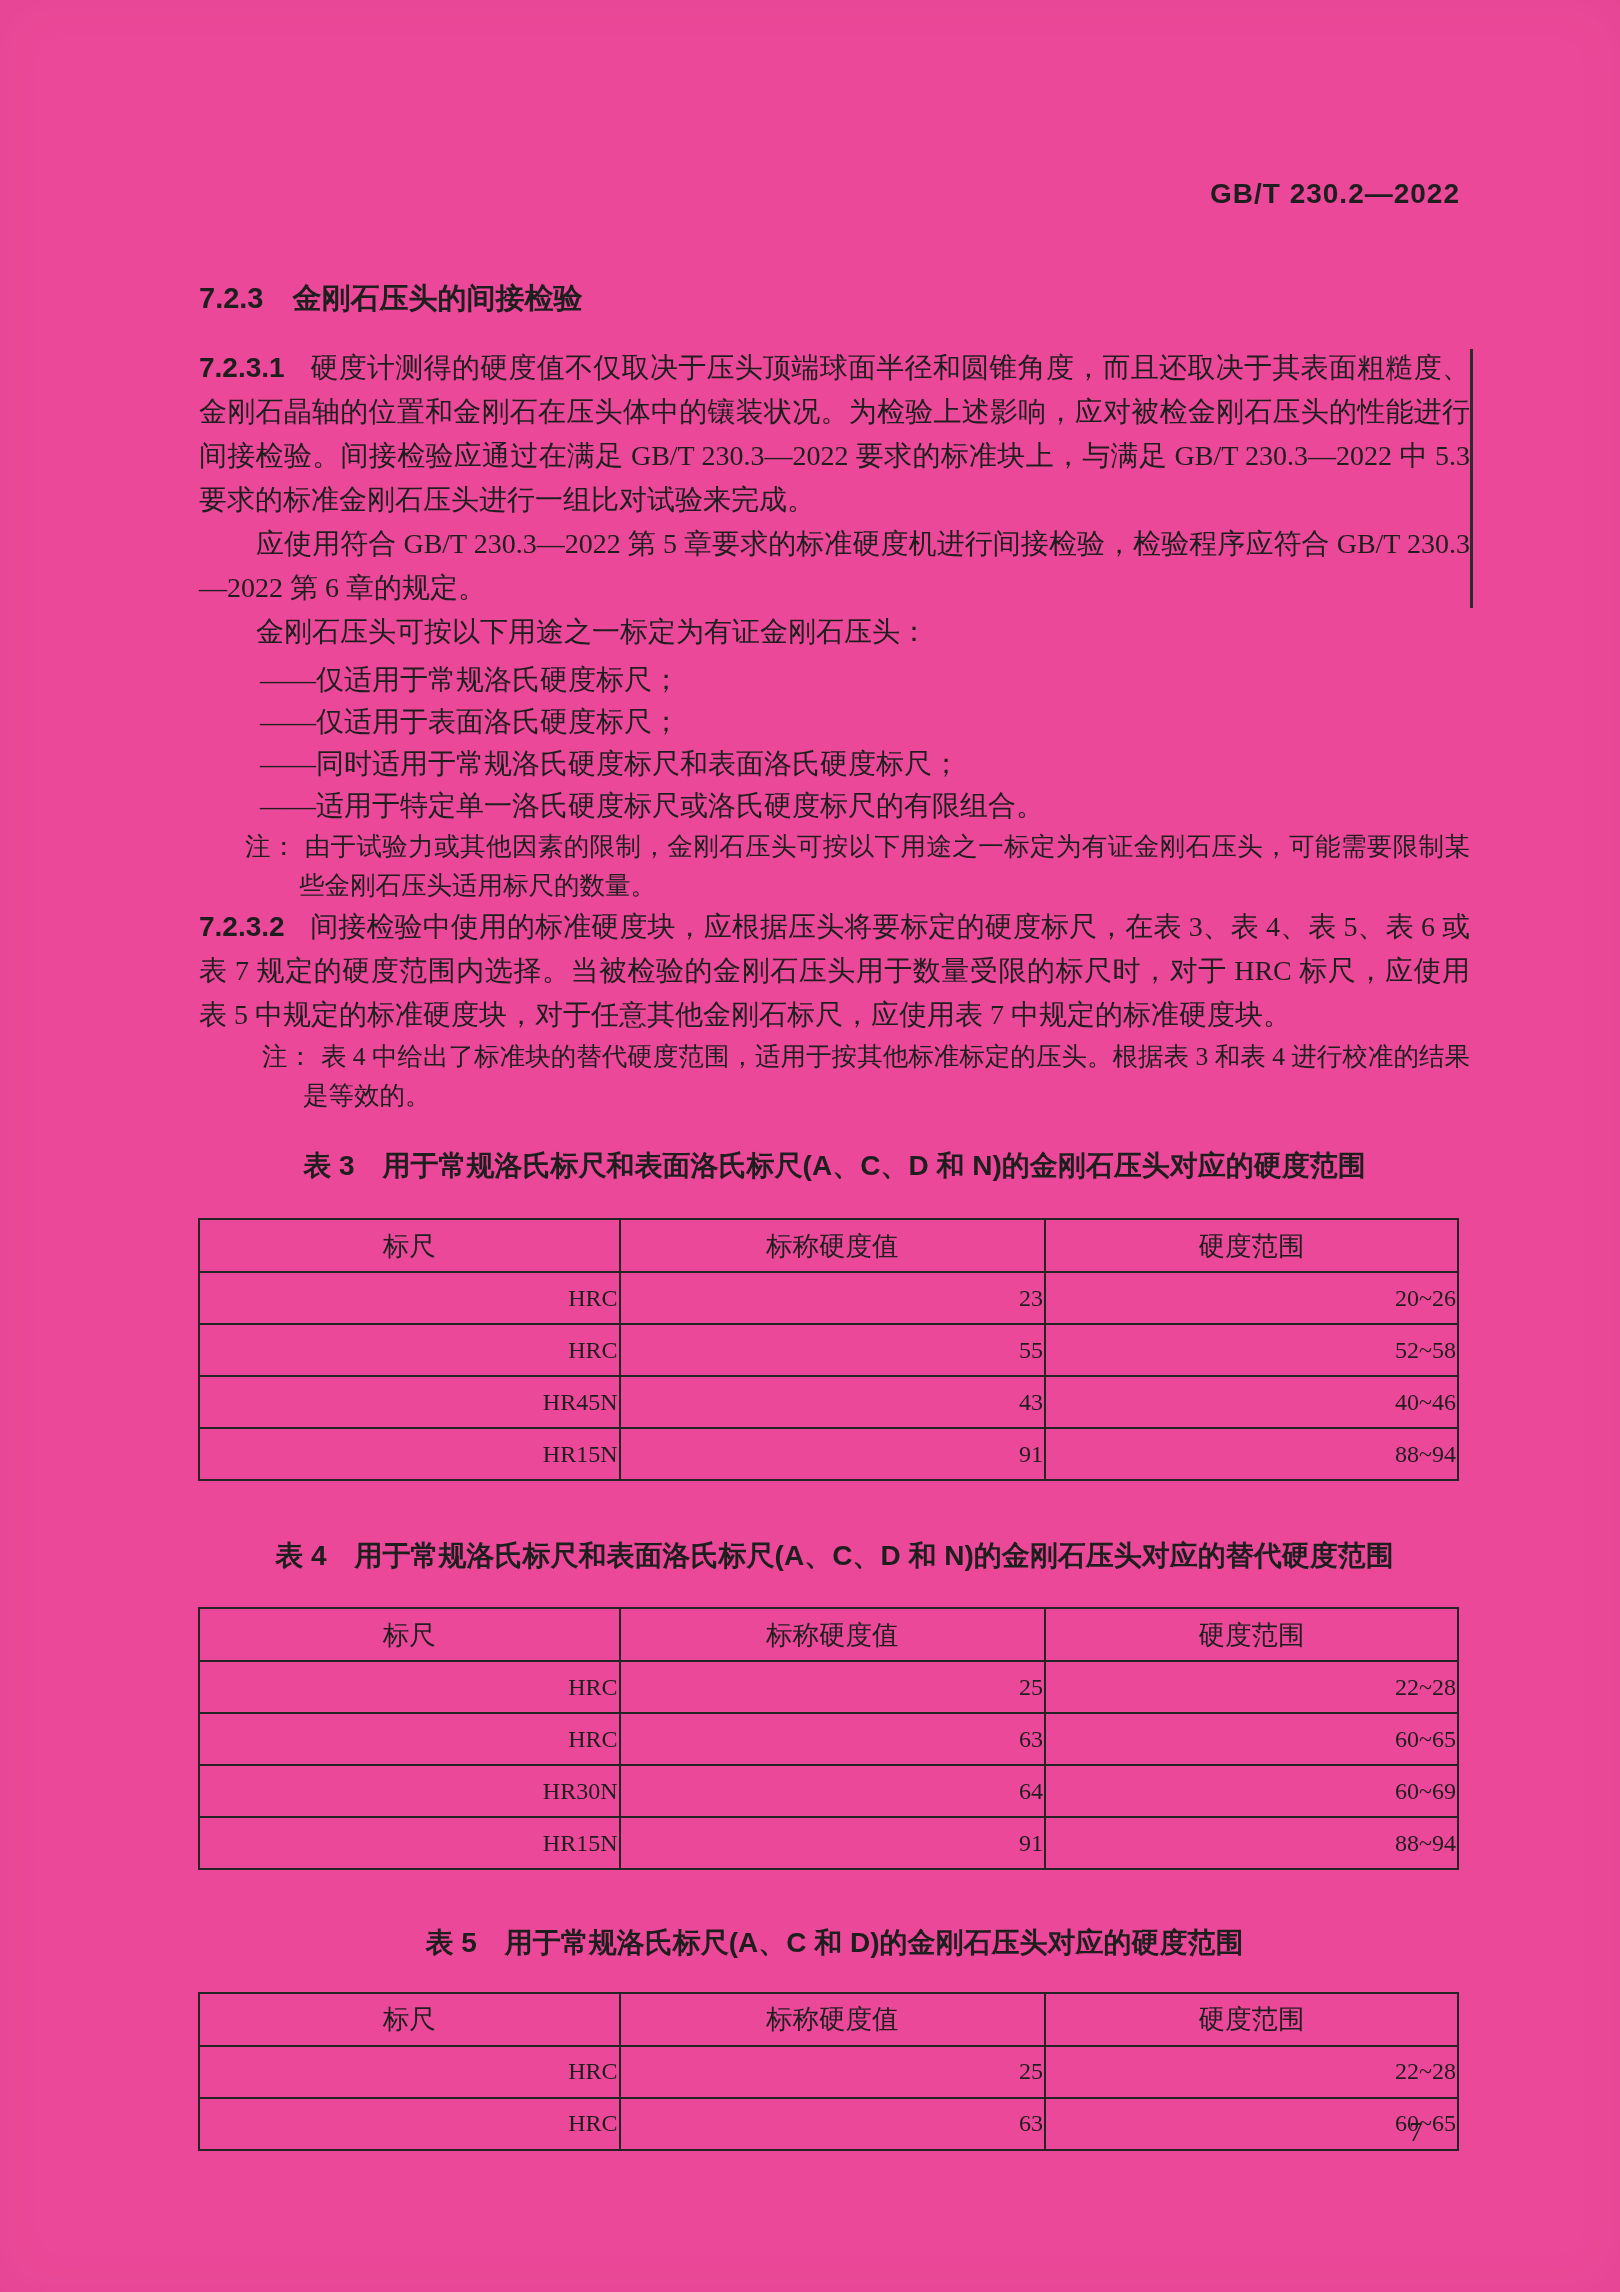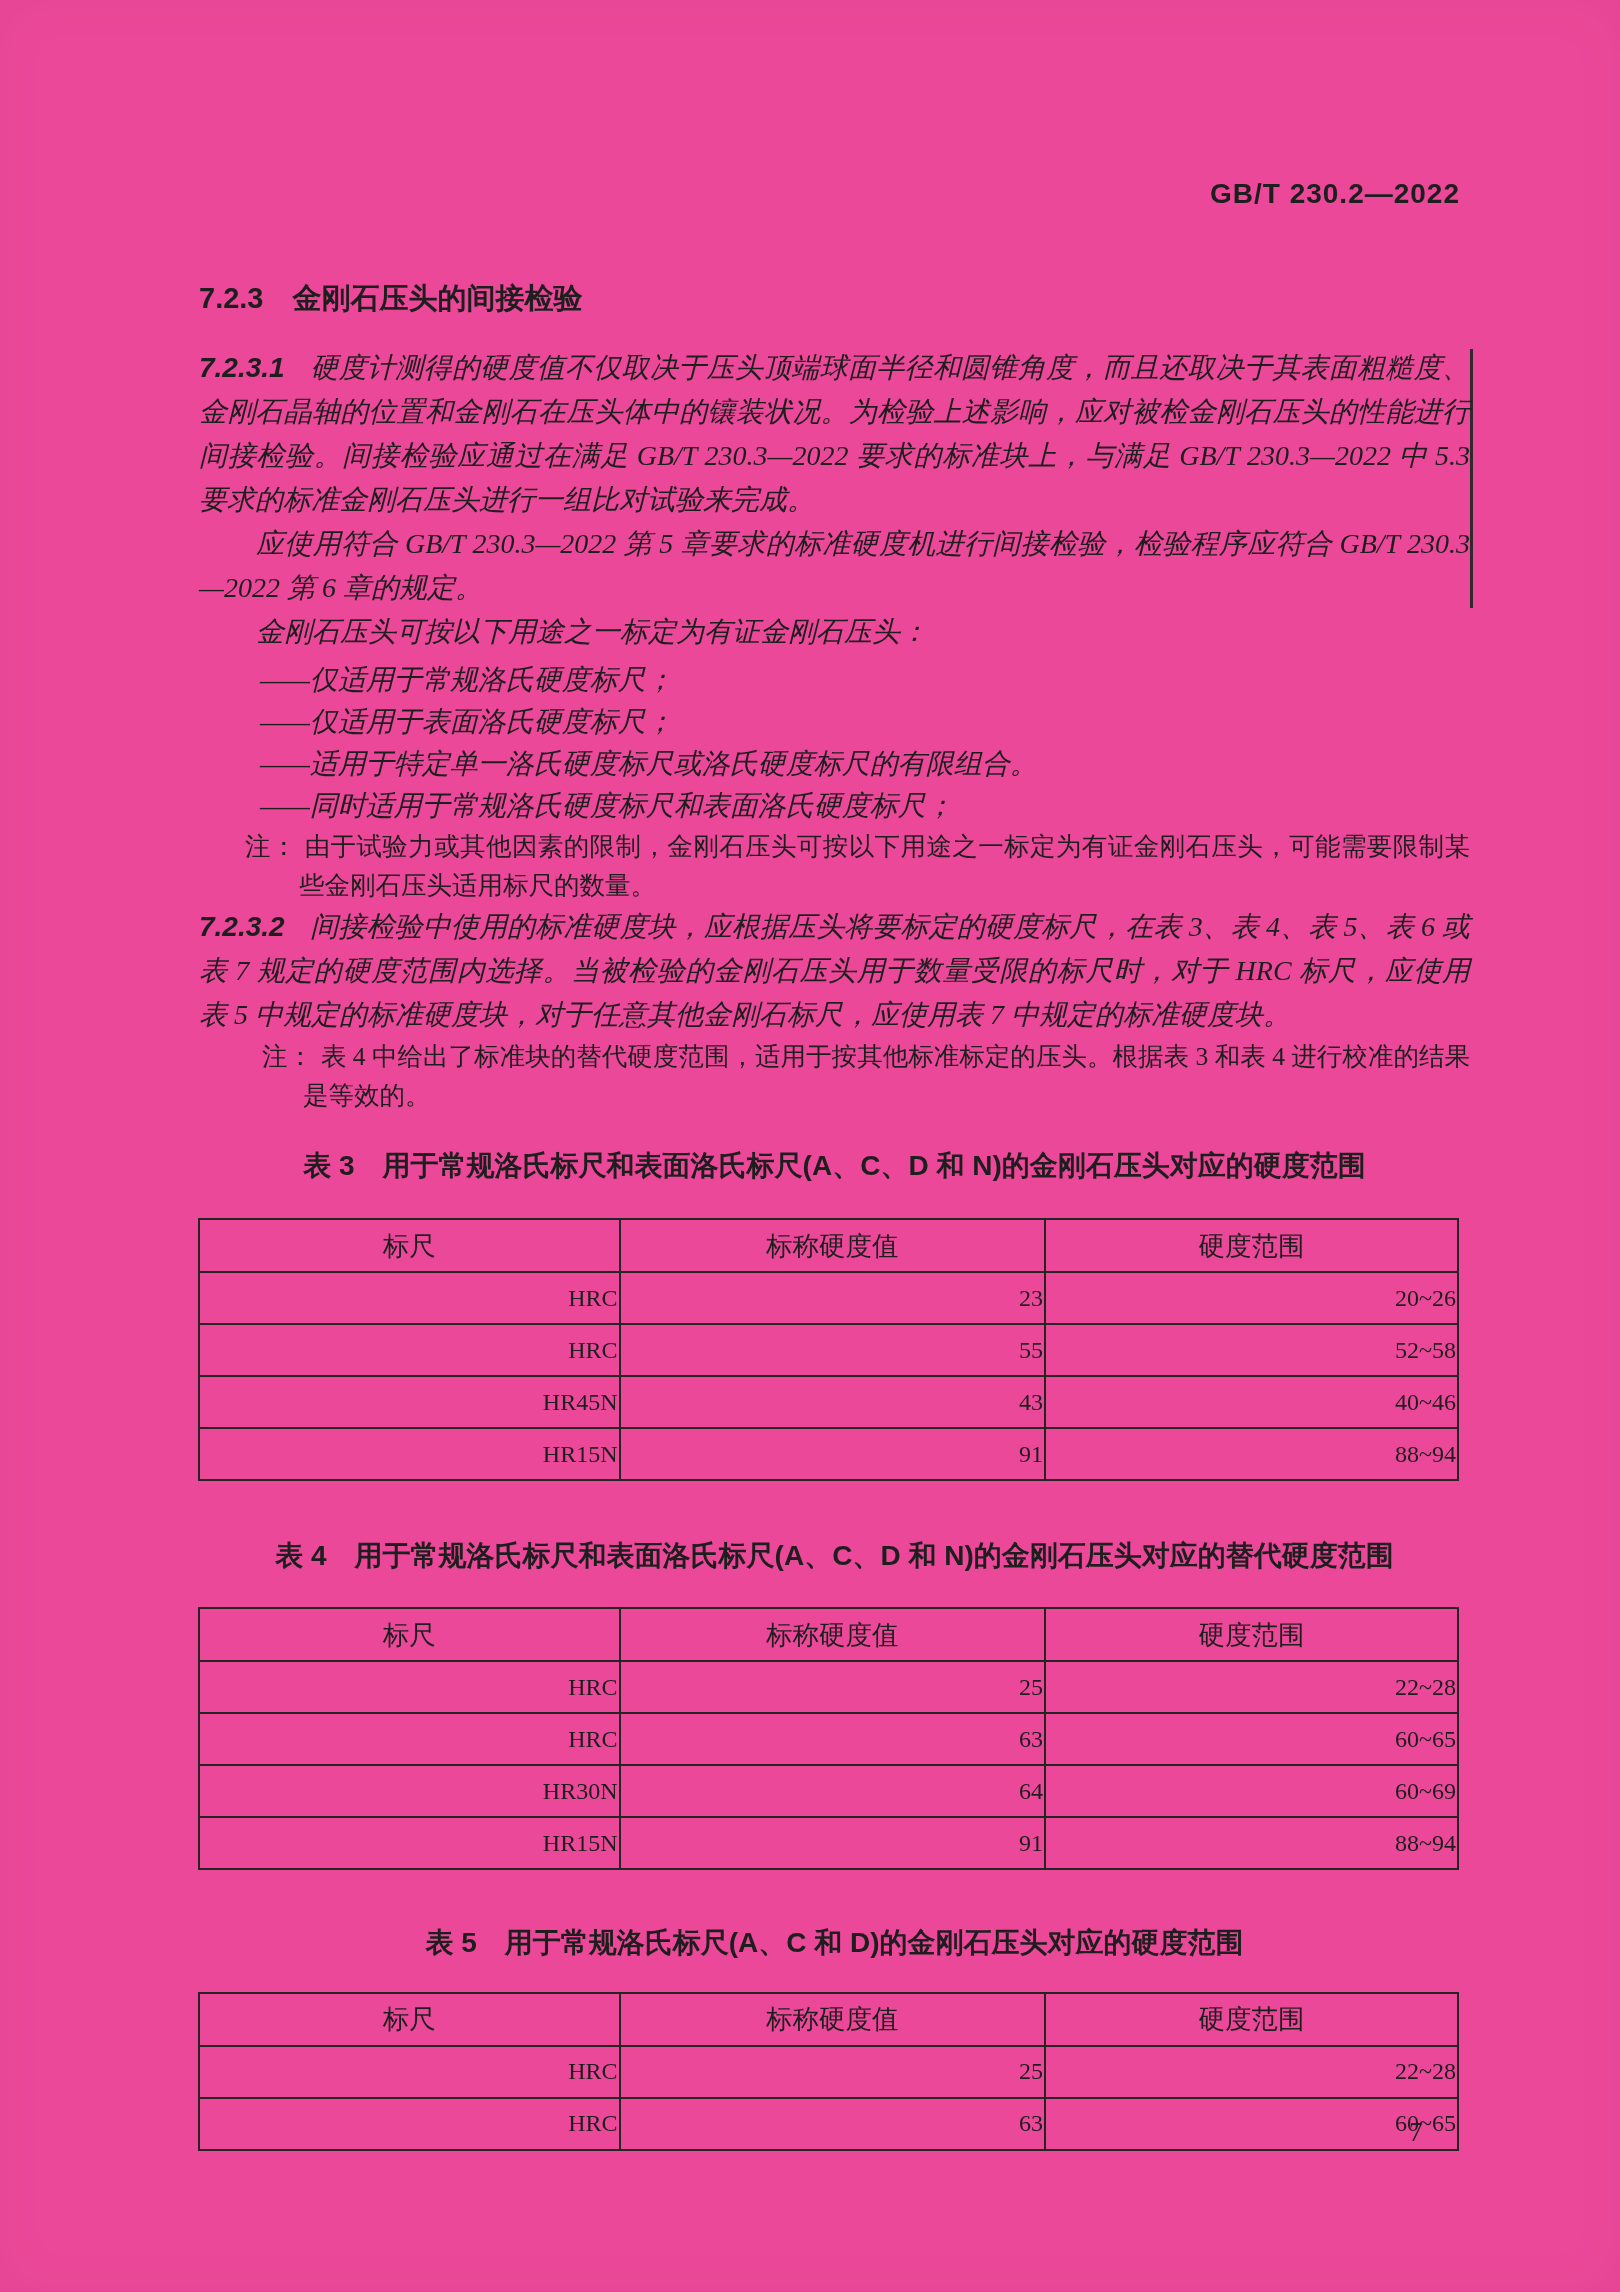"7.2.3.1" .body { font-style: italic -> none }
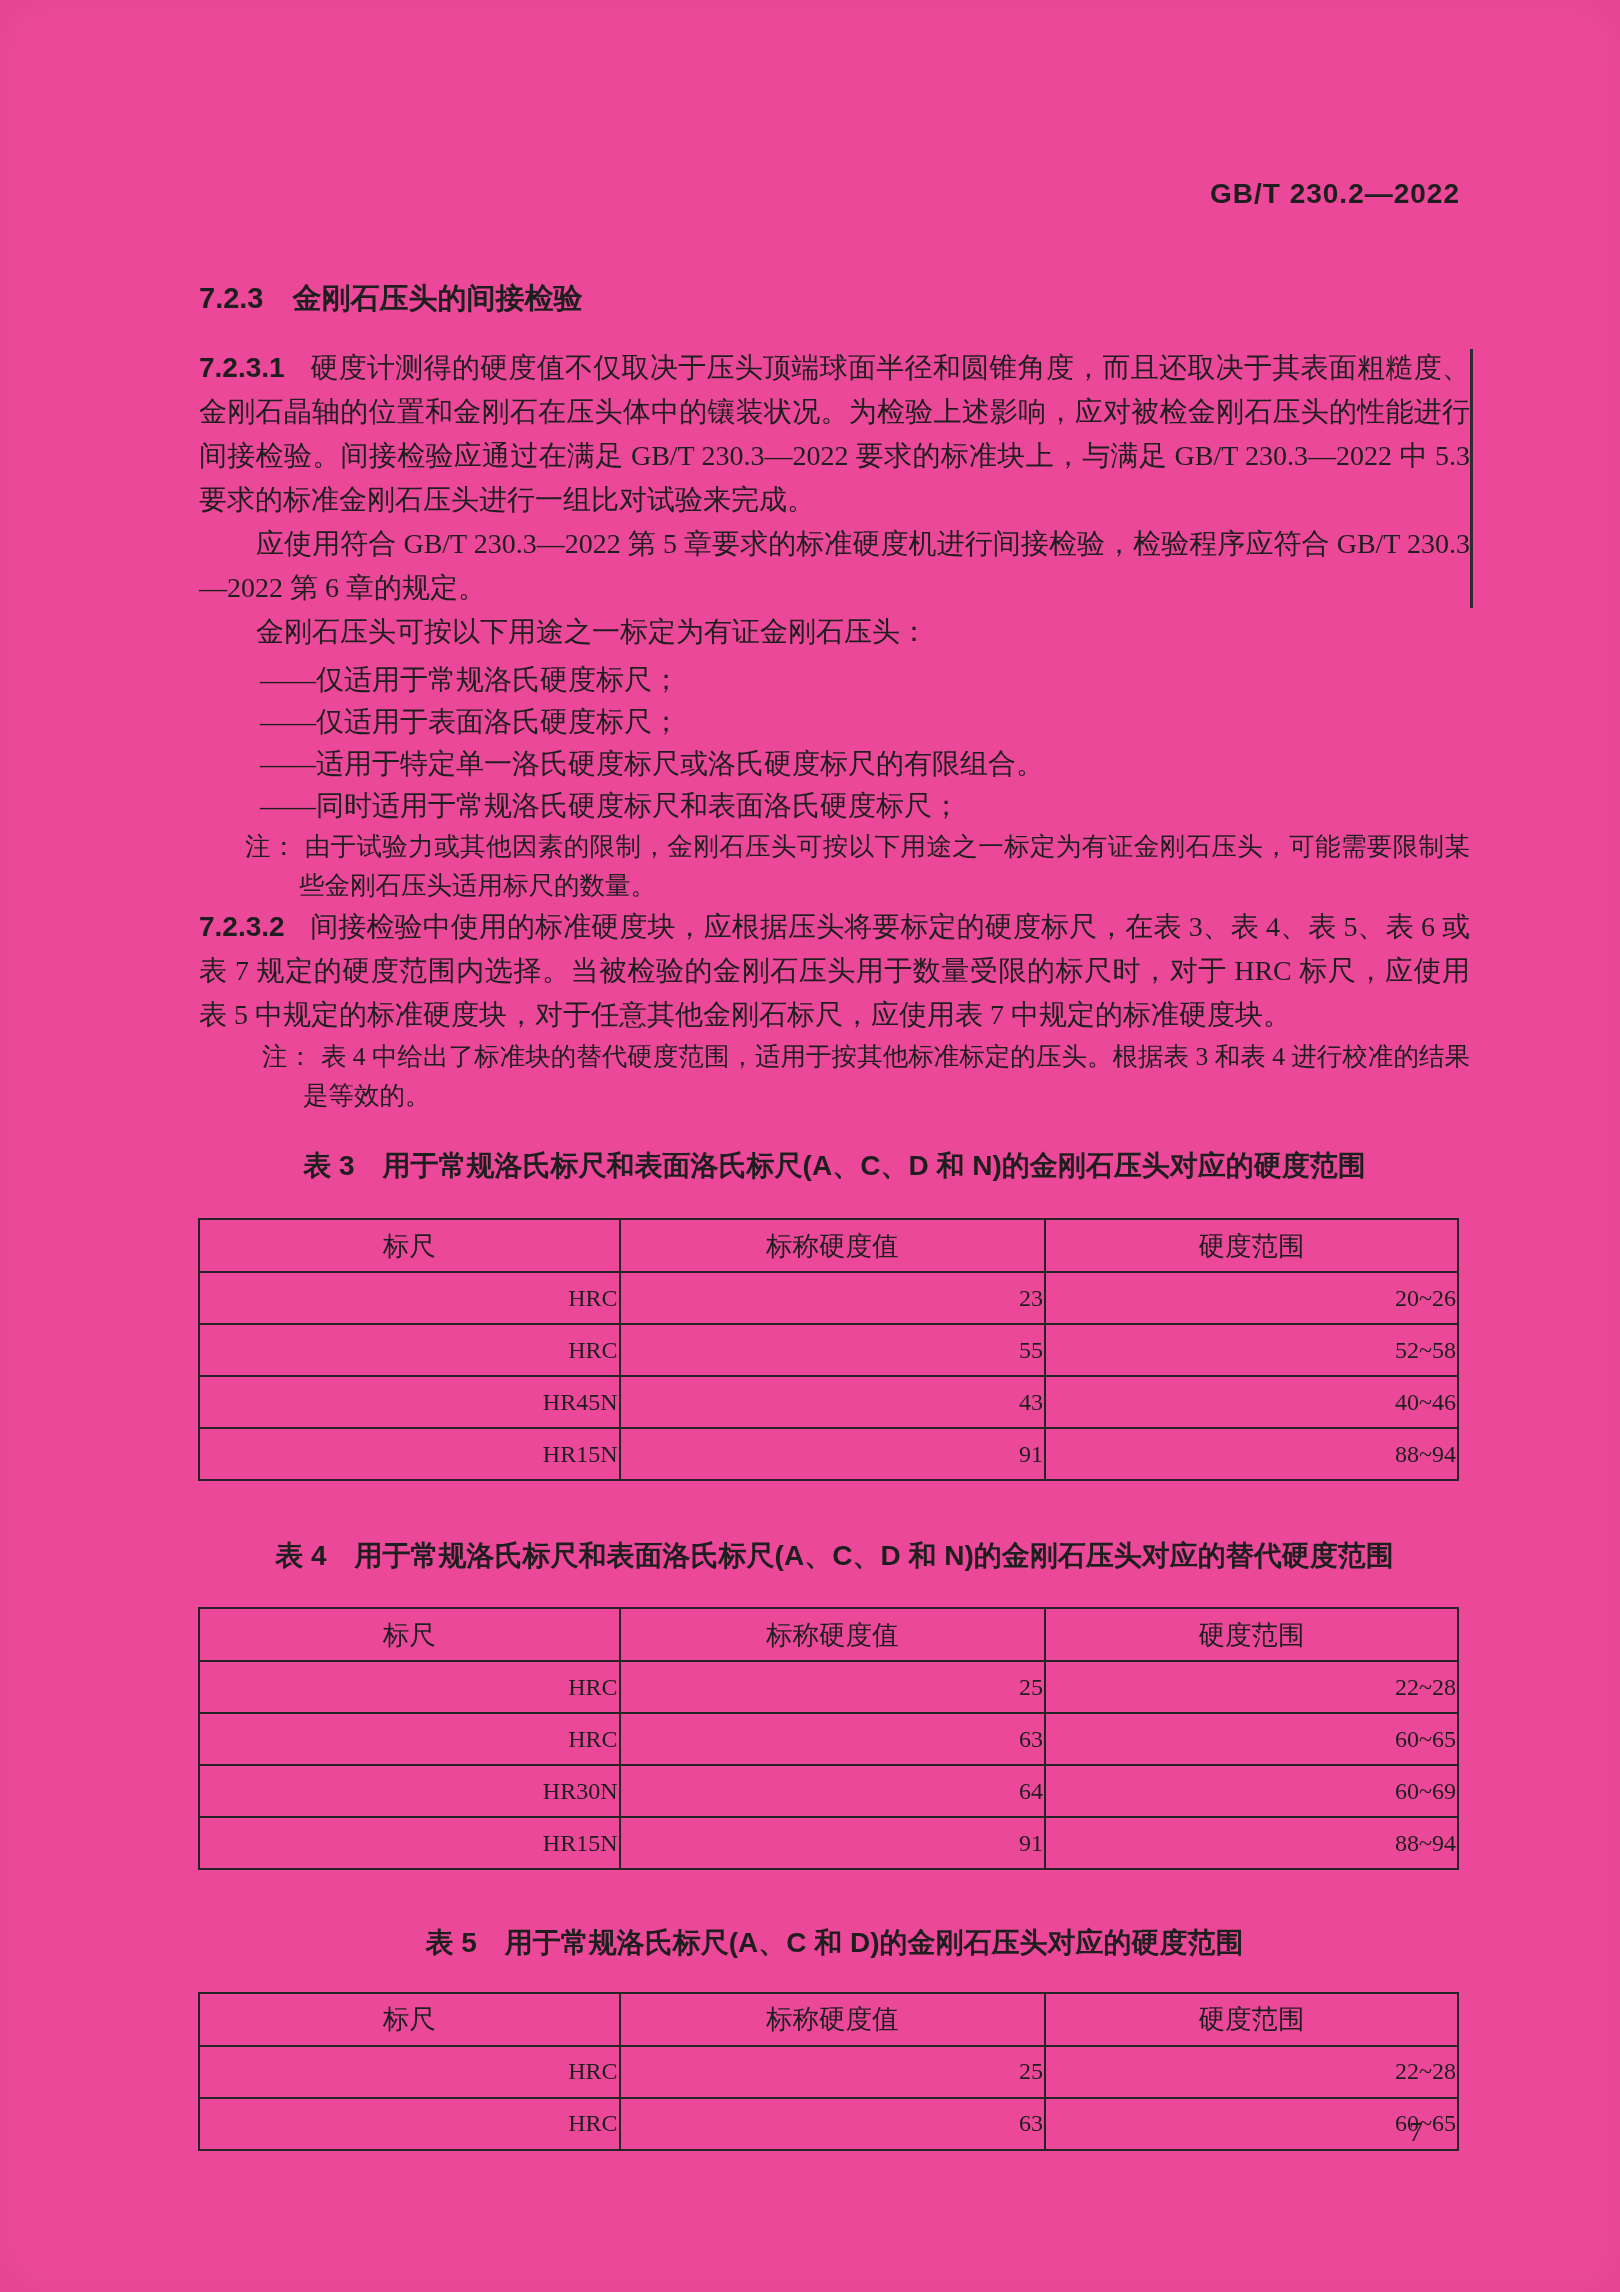"——适用于特定单一洛氏硬度标尺或洛氏硬度标尺的有限组合。" p.body { order: before "——同时适用于常规洛氏硬度标尺和表面洛氏硬度标尺；" -> after "——同时适用于常规洛氏硬度标尺和表面洛氏硬度标尺；" }
